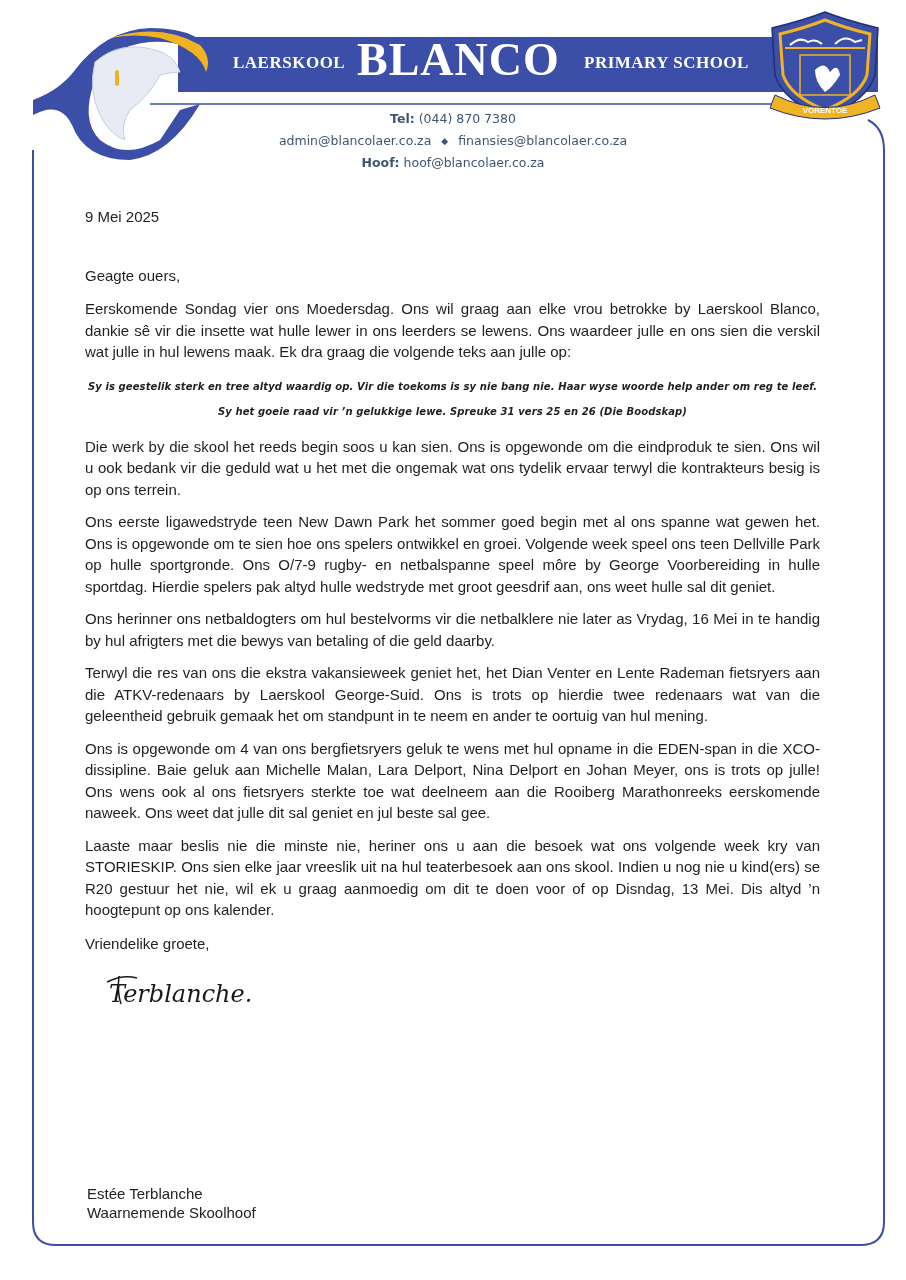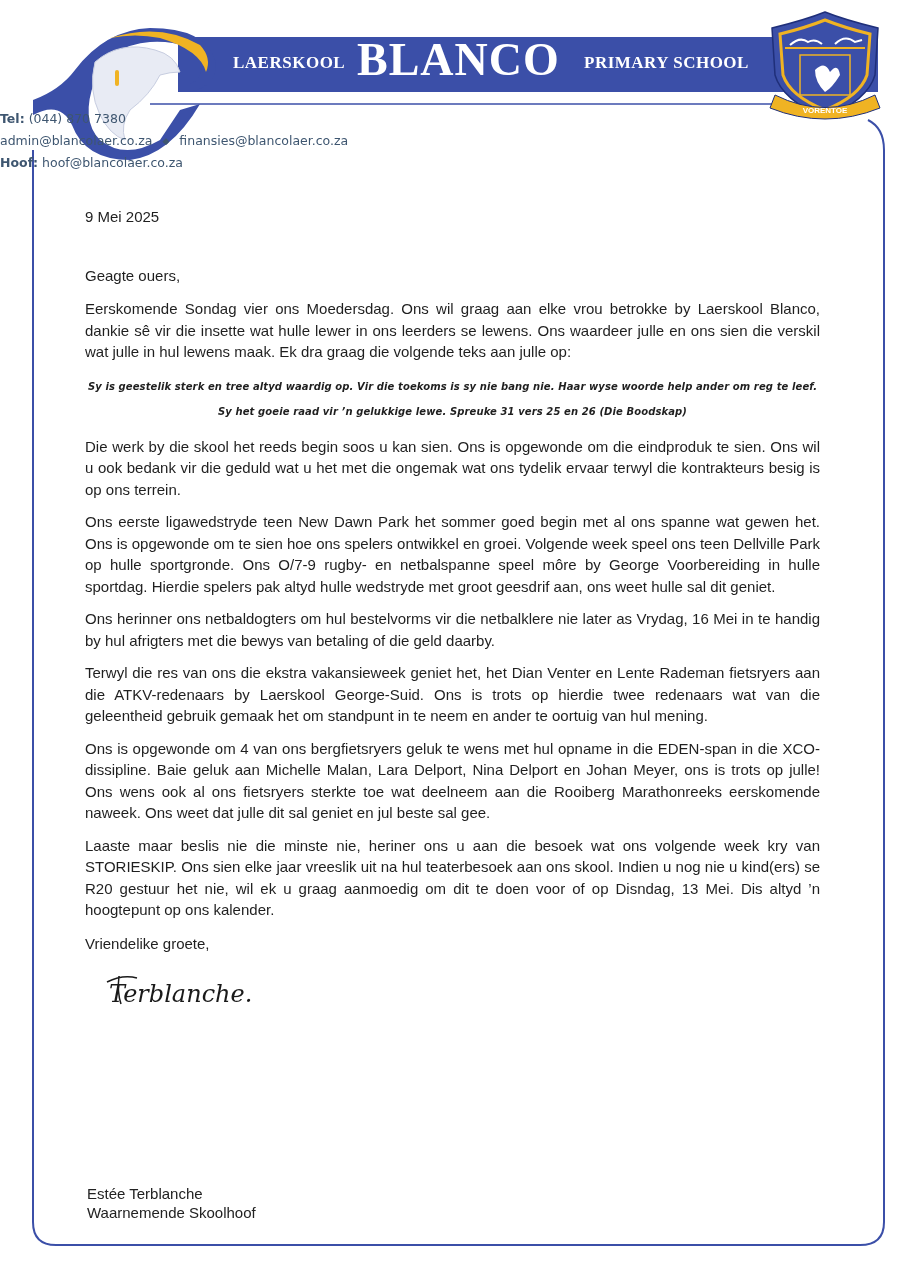"Tel: (044) 870 7380" .contact { text-align: none -> center }
